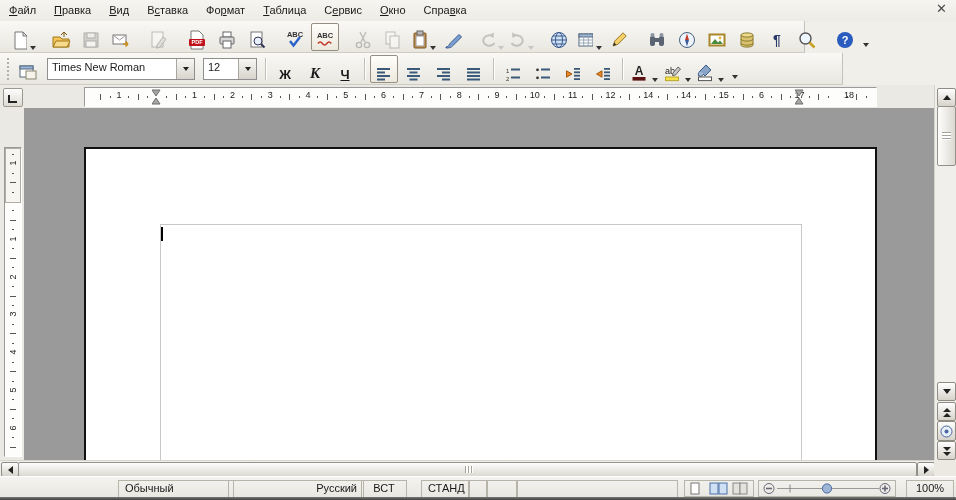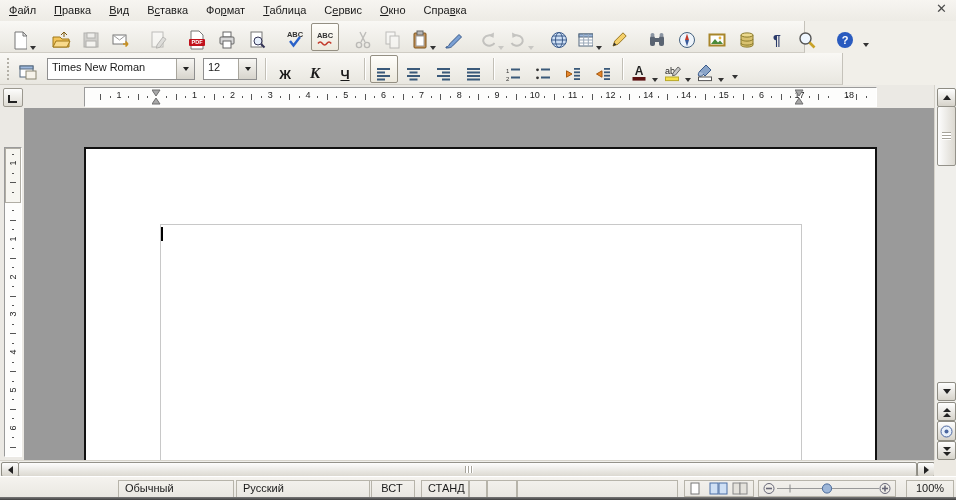"Русский" span.scell { left: 236px -> 228px; text-align: left -> right }
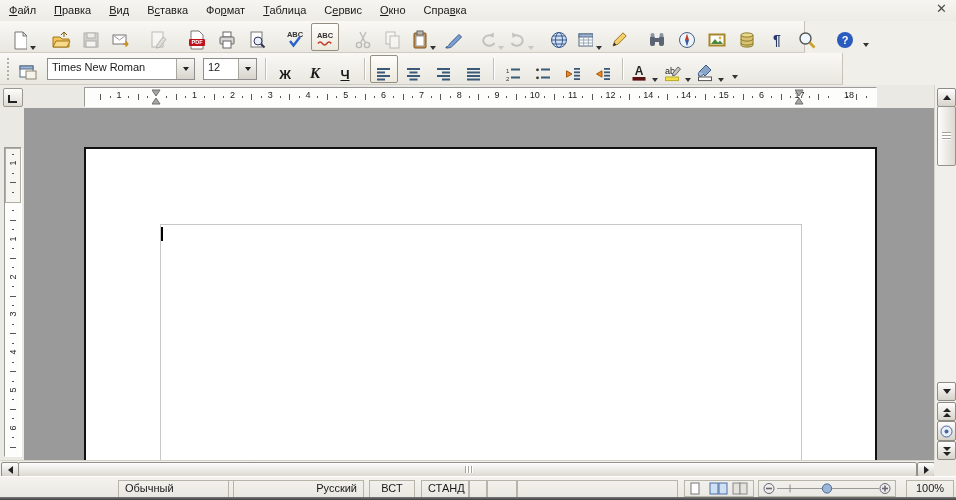"ВСТ" span.scell { left: 369px -> 361px }
